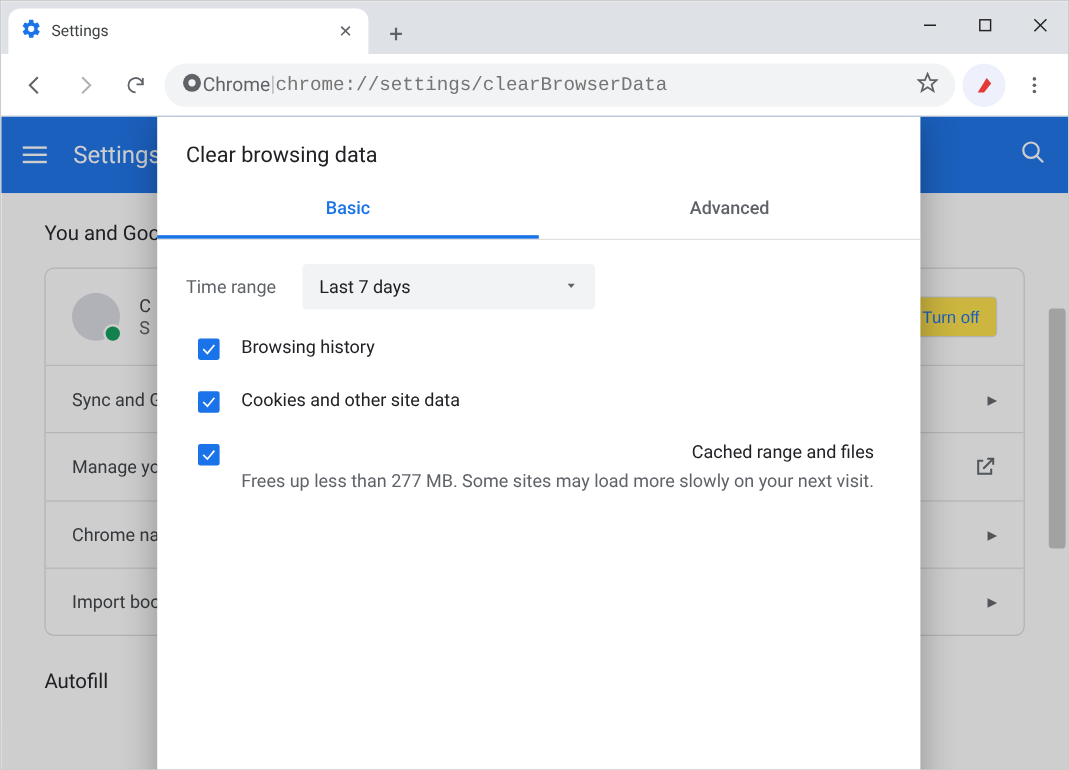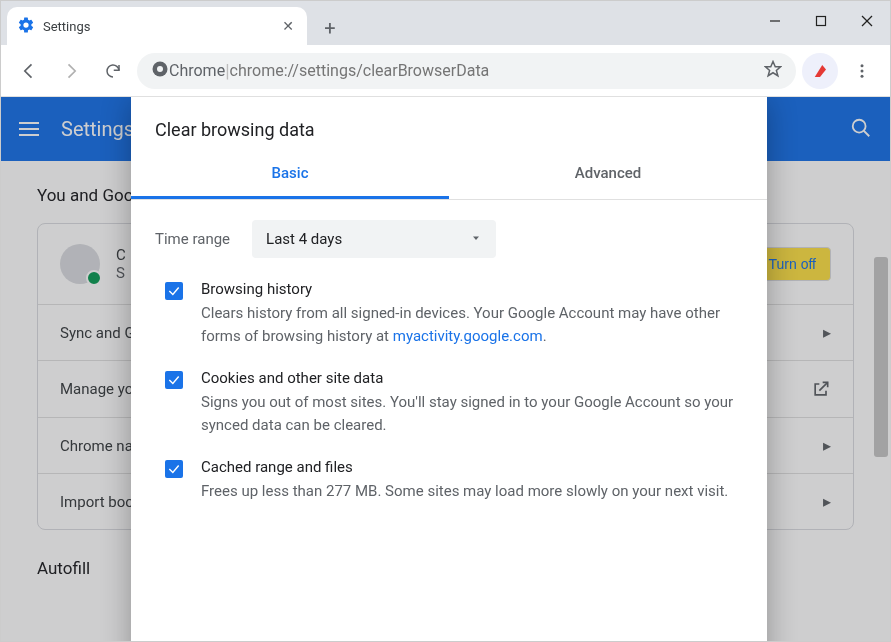"chrome://settings/clearBrowserData" .omnibox .url { font-family: none -> Liberation Mono, monospace }
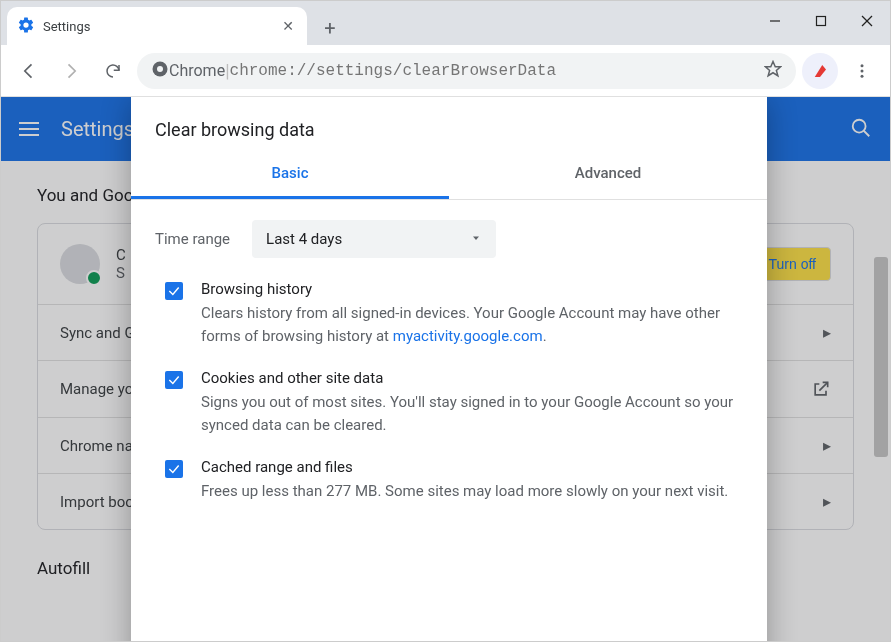"Last 4 days" span { text: 4 -> 7 }
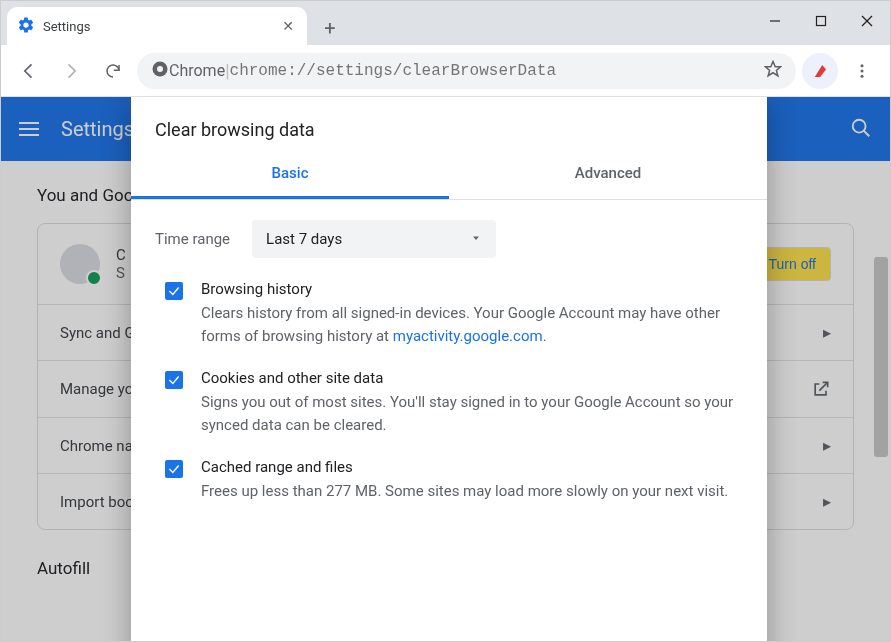"Browsing history" .option-row { text-align: none -> right }
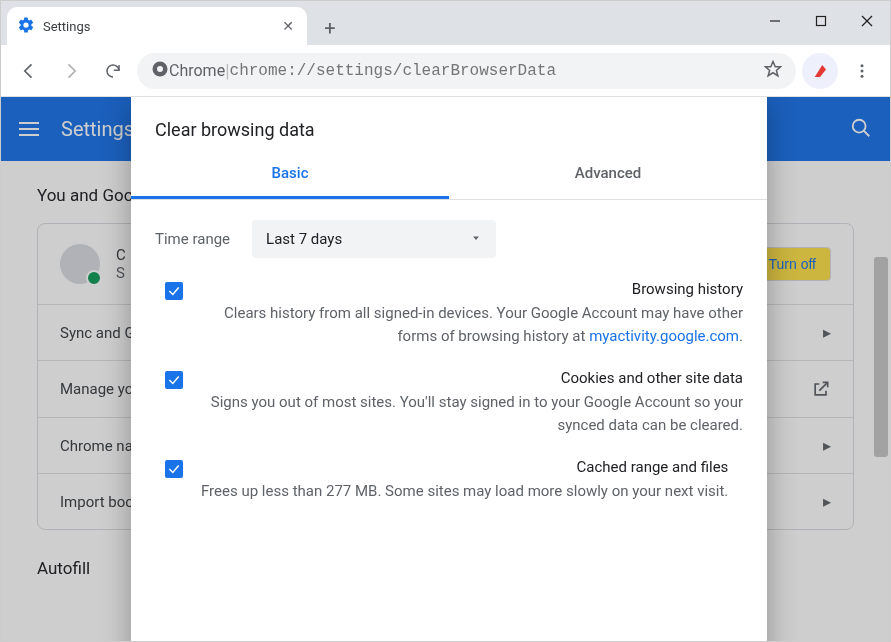"Clears history from all signed-in" div.t2 { html: <div> <span>Clears history from all signed-in devices. Your Google Account may have other forms of browsing history at </span><a>myactivity.google.com</a><span>.</span> </div> -> none }
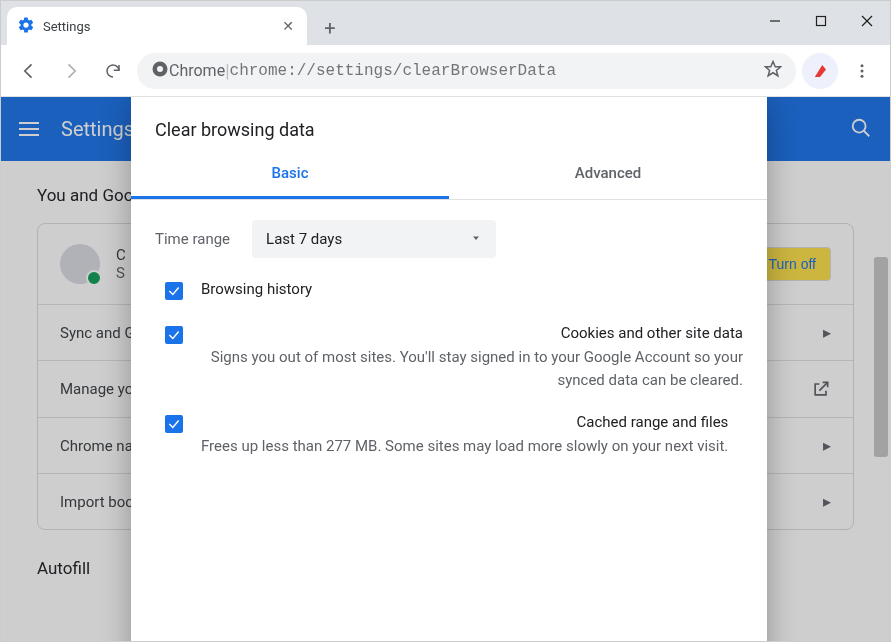"Signs you out of most" div.t2 { html: <div>Signs you out of most sites. You'll stay signed in to your Google Account so your synced data can be cleared.</div> -> none }
